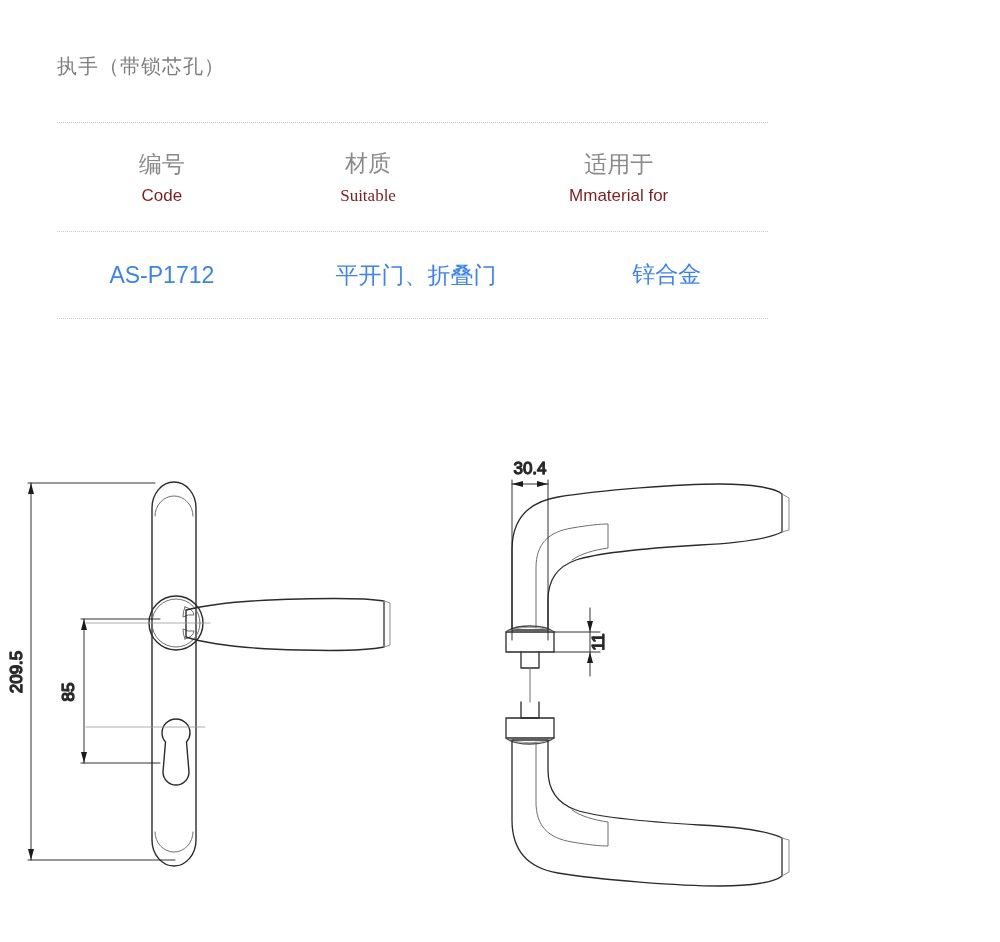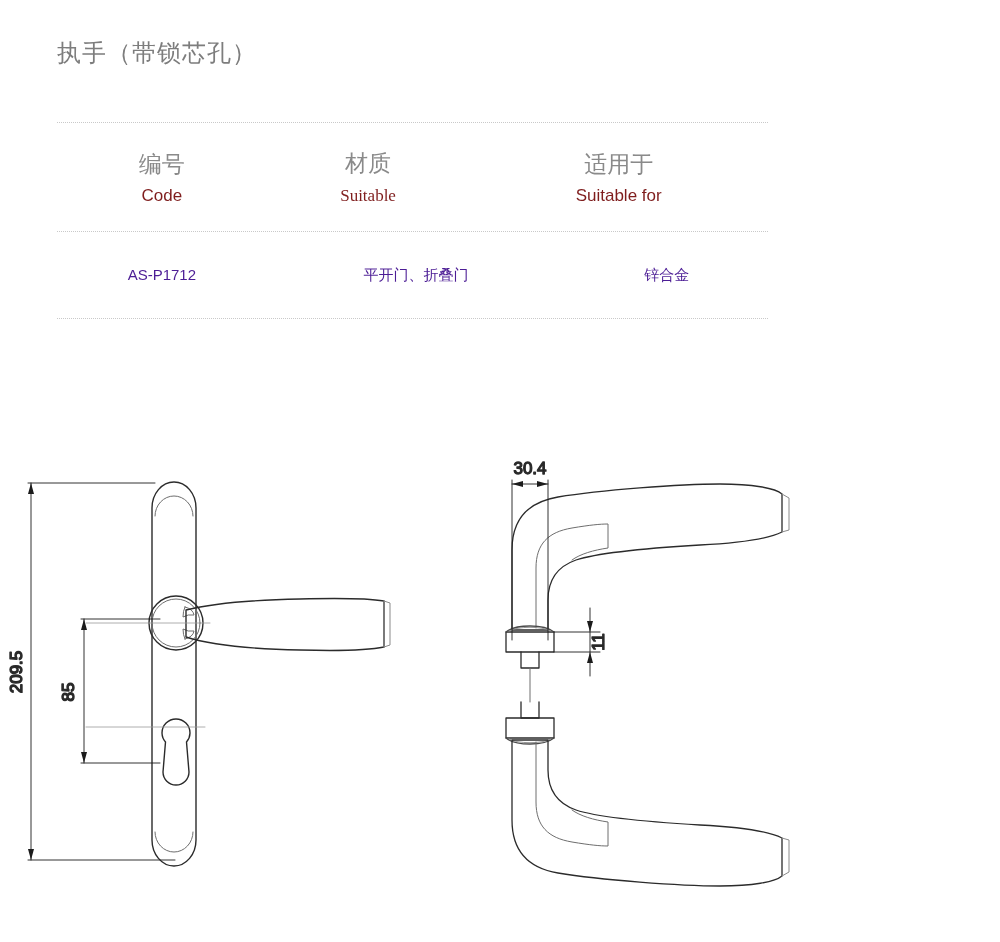"执手（带锁芯孔）" #product-title { font-size: 24px -> 20px; top: 39px -> 54px }
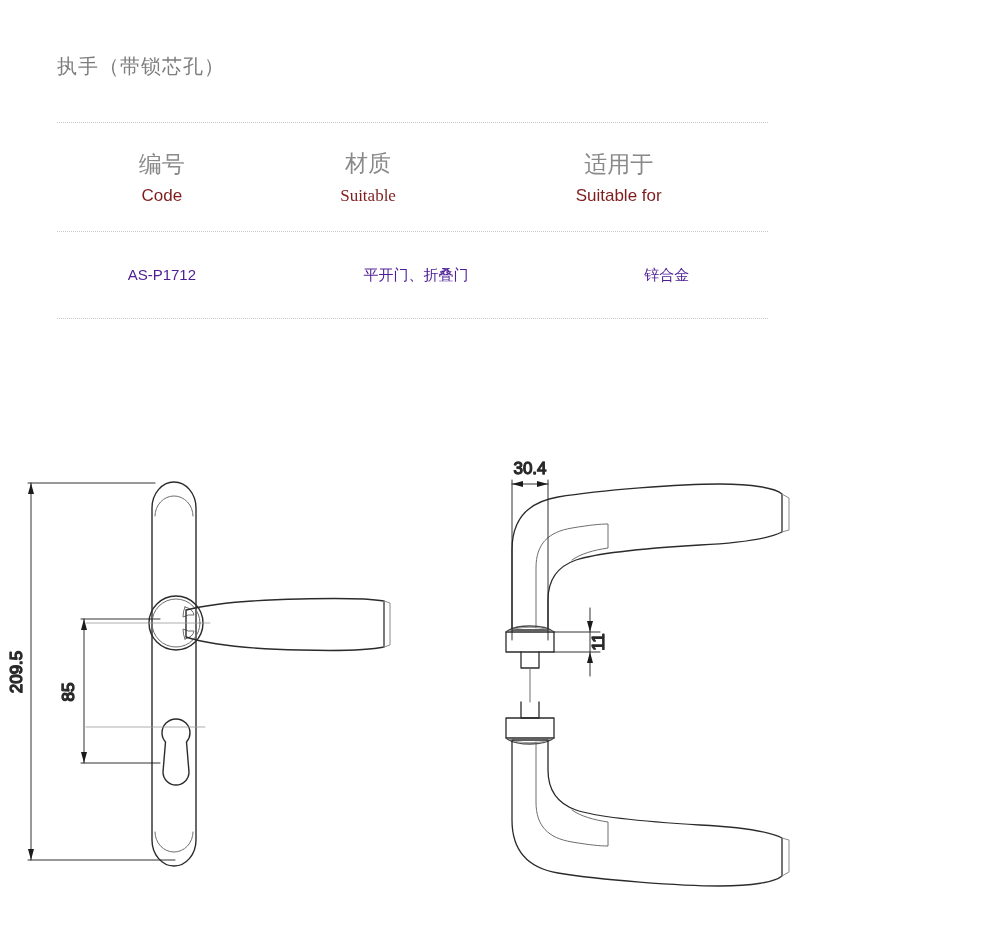"Suitable for" div.head-en { text: Suitable -> Mmaterial }
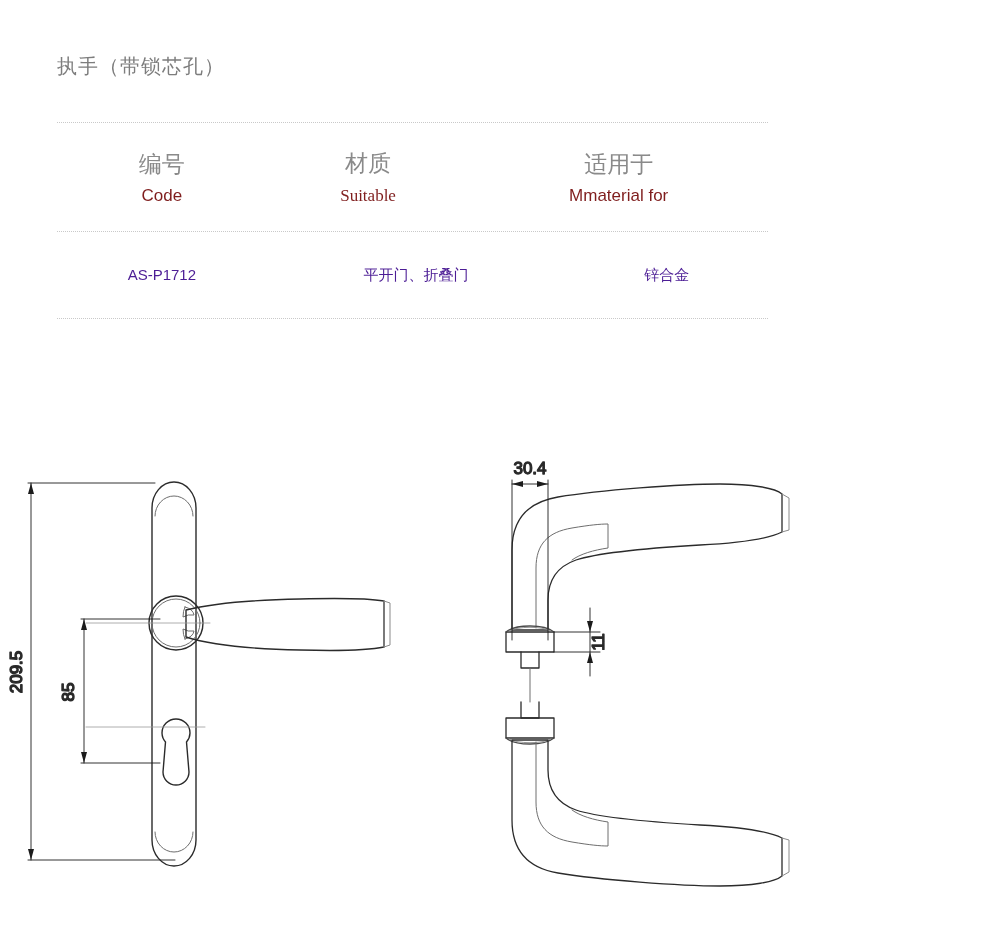"AS-P1712" .body-val { color: #4c1d95 -> #3b82f6; font-size: 15px -> 23px }
